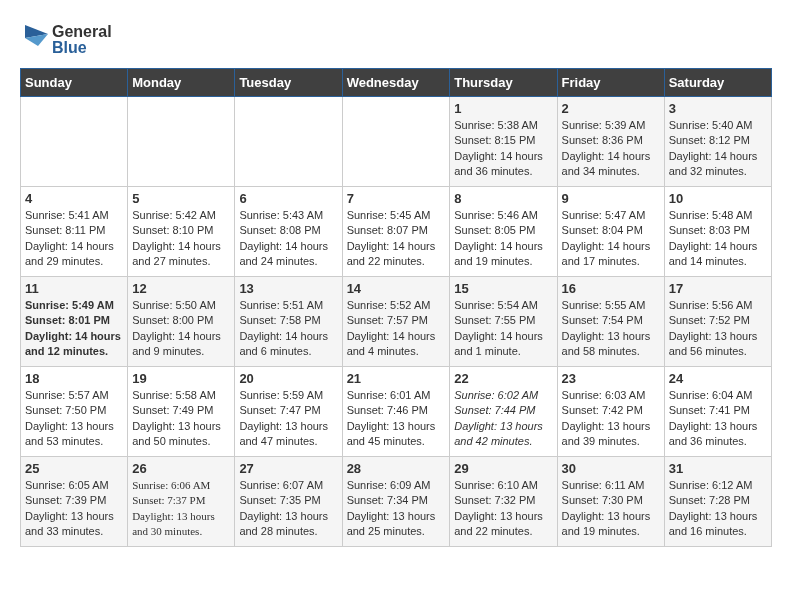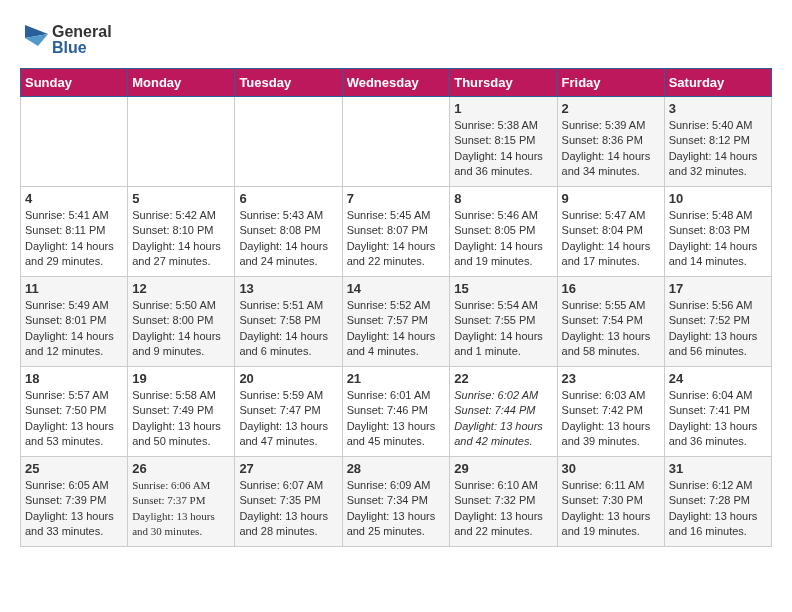"Sunday" .calendar thead th { background: #be185d -> #404040 }
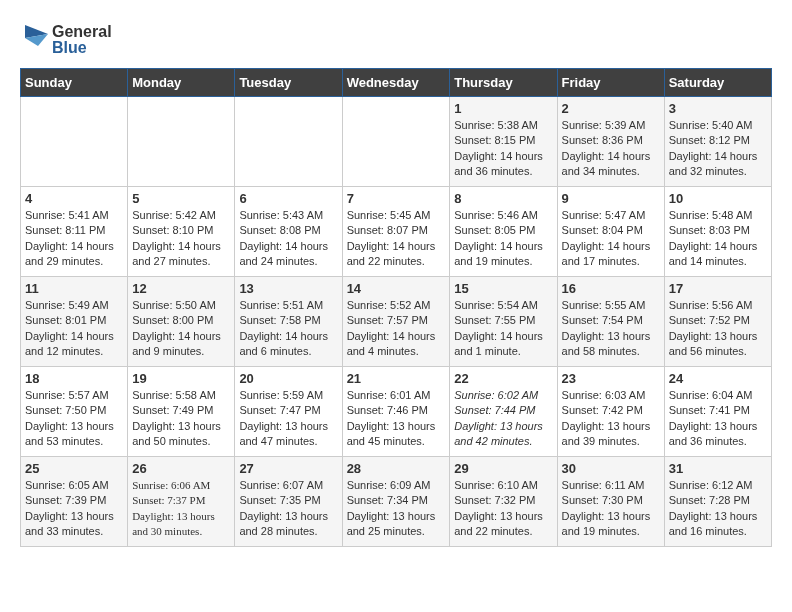"Sunrise: 5:49 AM" div.day-info { font-weight: none -> bold }
